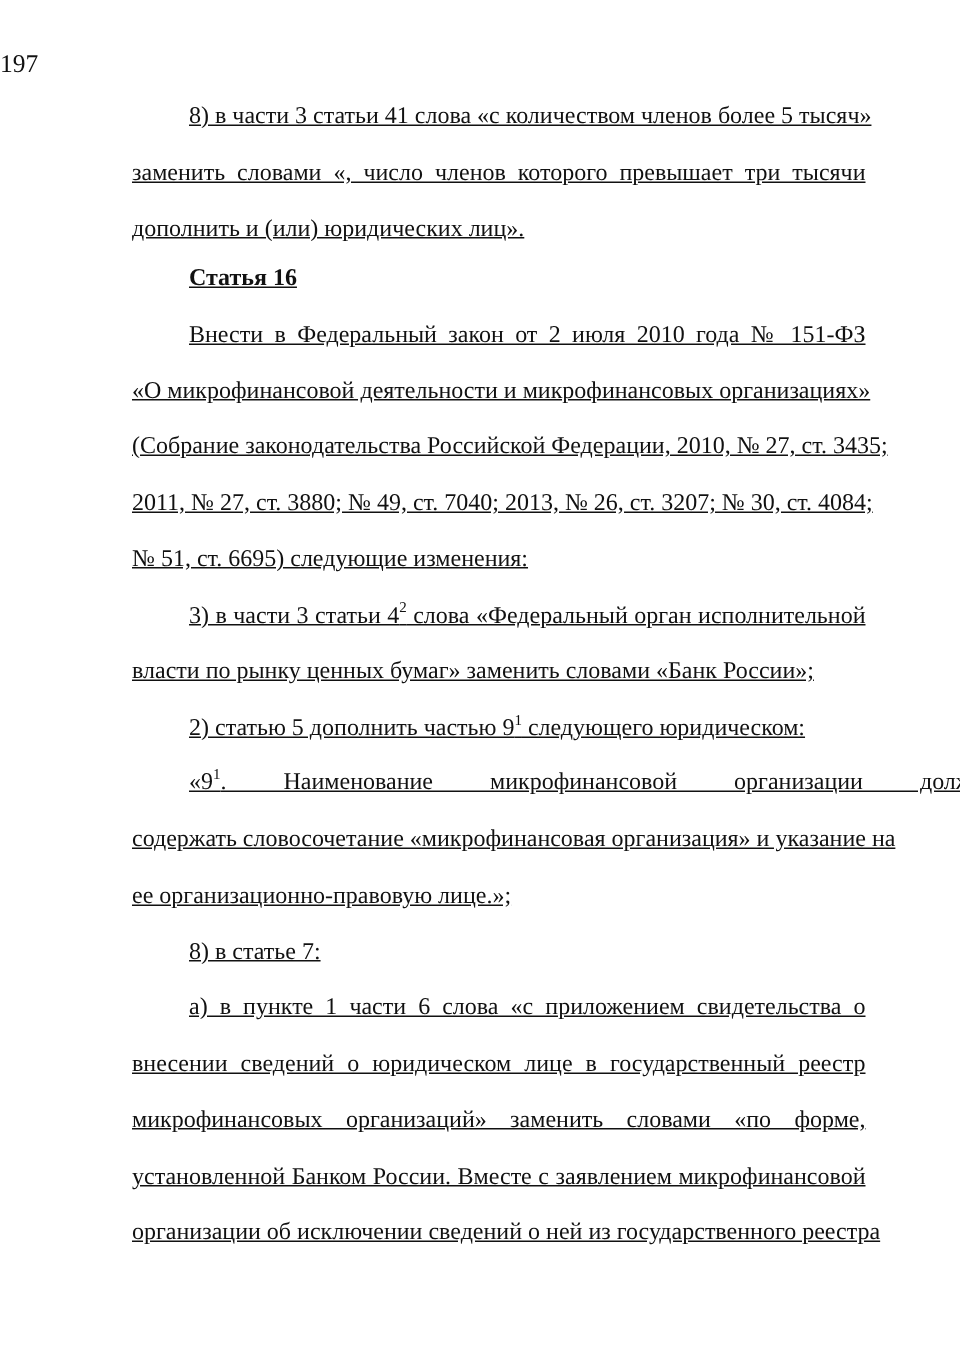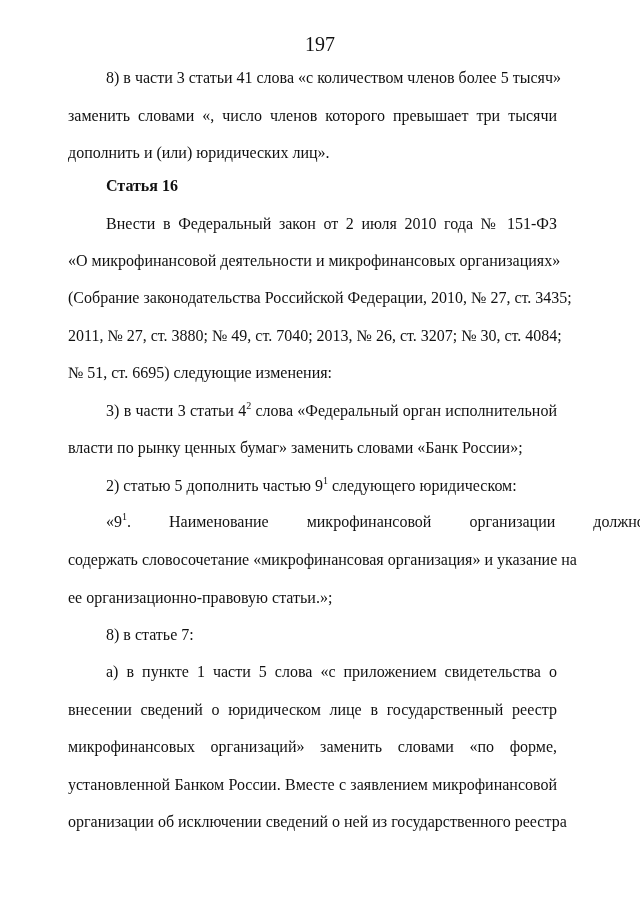"197" .page-num { font-size: 20px -> 17px; text-align: center -> left }
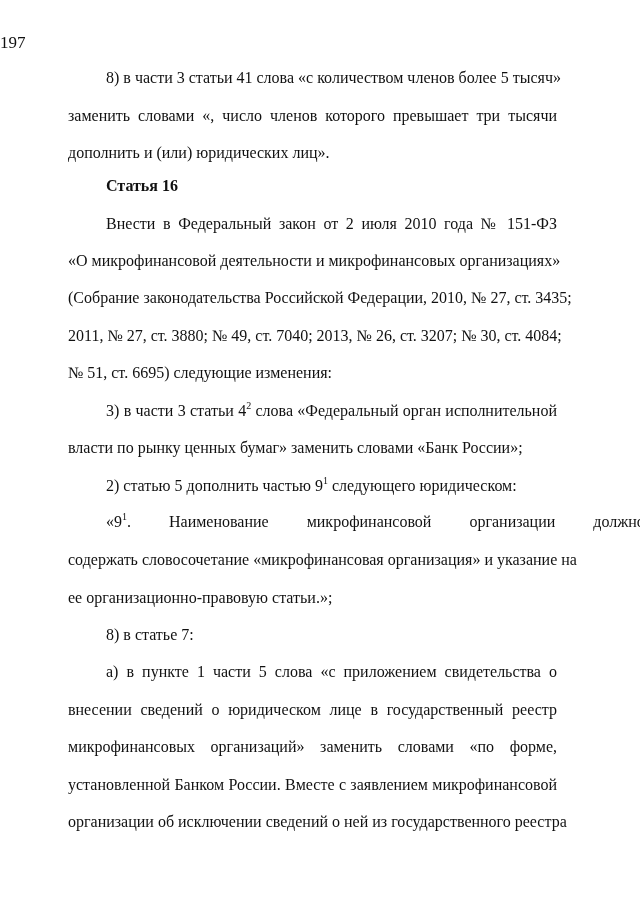"8) в части 3 статьи" .line { left: 68px -> 88px; text-decoration: none -> underline }
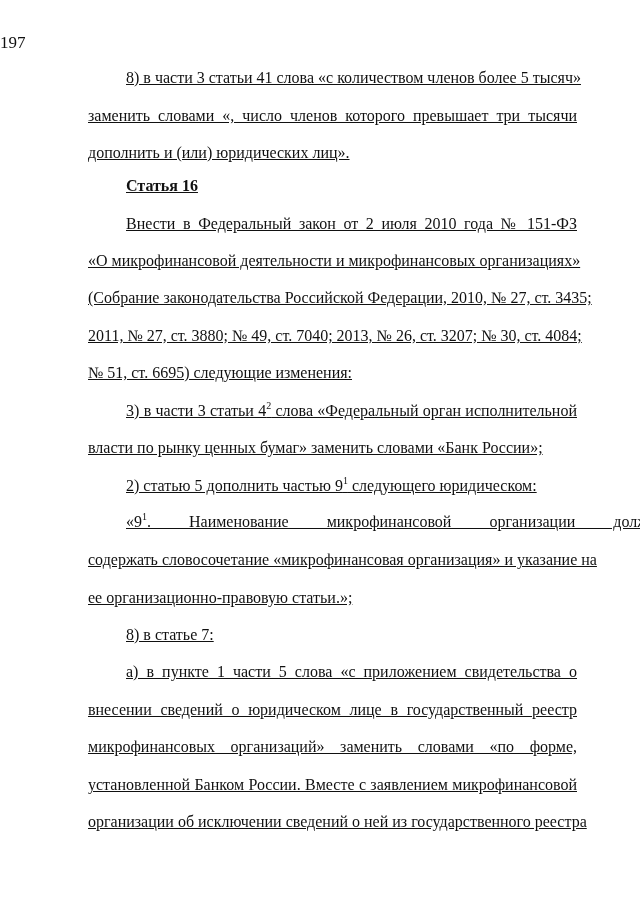"ее организационно-правовую статьи.»;" div.line { text: статьи -> лице }
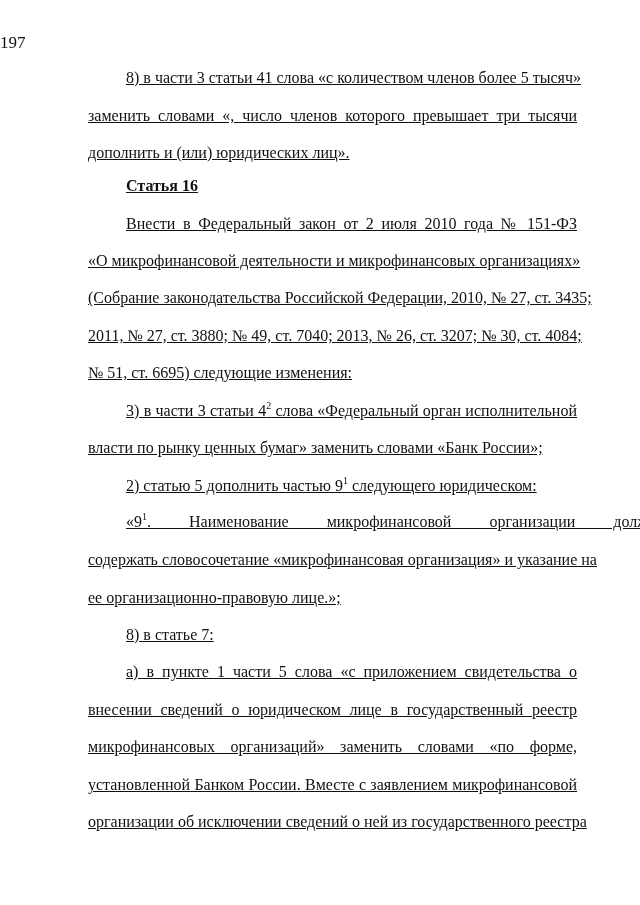"а) в пункте 1 части" div.line { text: 5 -> 6 }
